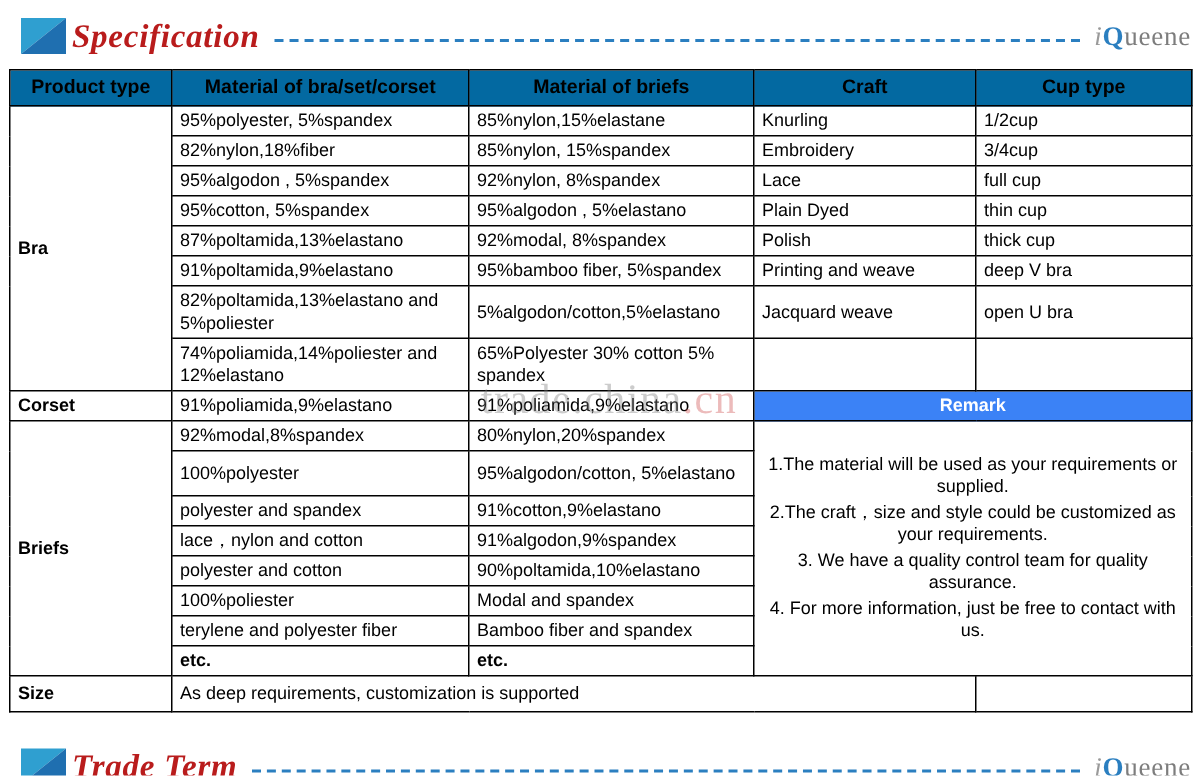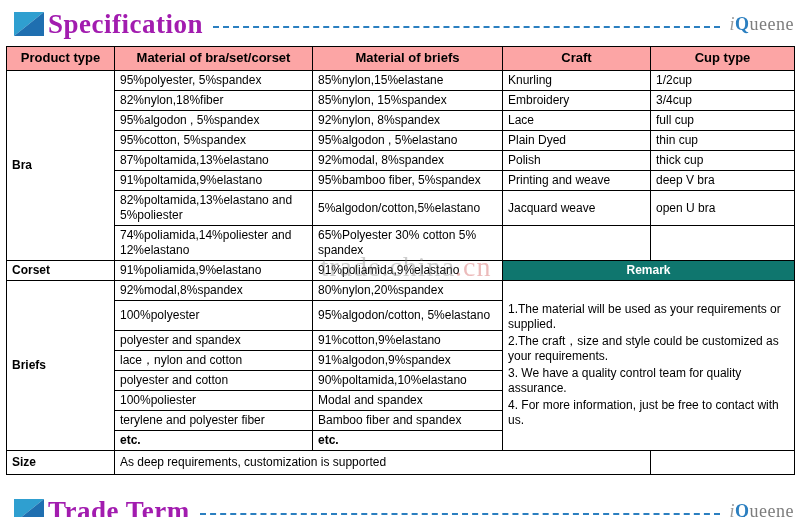"Specification" .banner .title { color: #a21caf -> #b91c1c; font-size: 27px -> 22px; font-style: none -> italic }
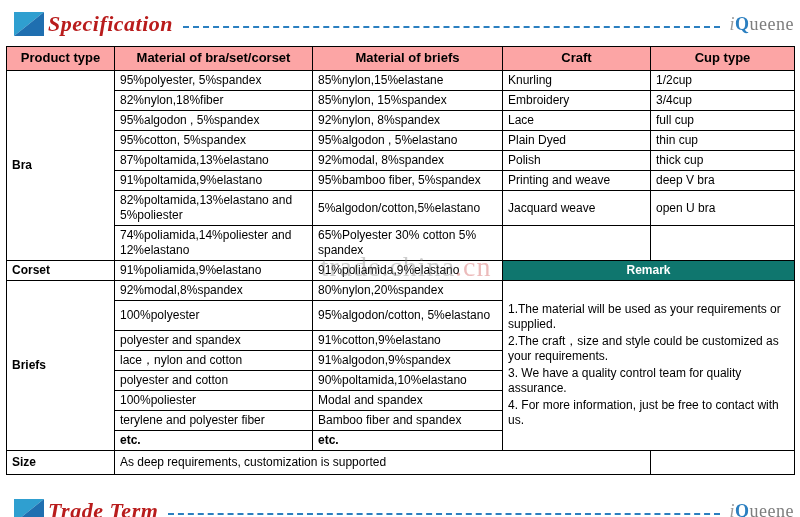"Product type" table.spec thead th { background: #fca5a5 -> #0369a1 }
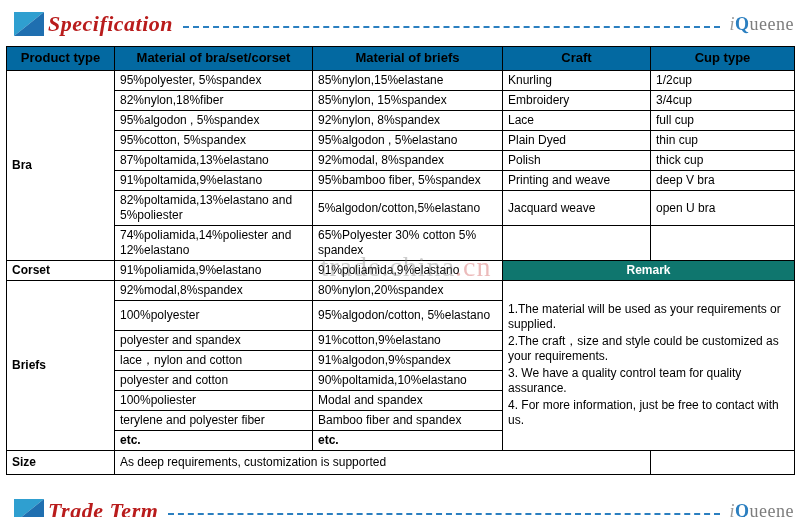"Remark" td.notes-title { background: #0f766e -> #3b82f6 }
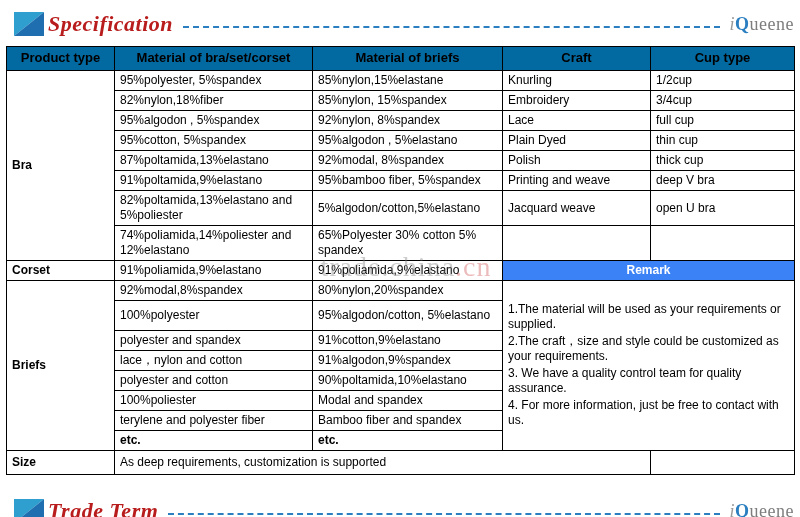"1.The material will be used" .notes-cell { text-align: none -> center }
